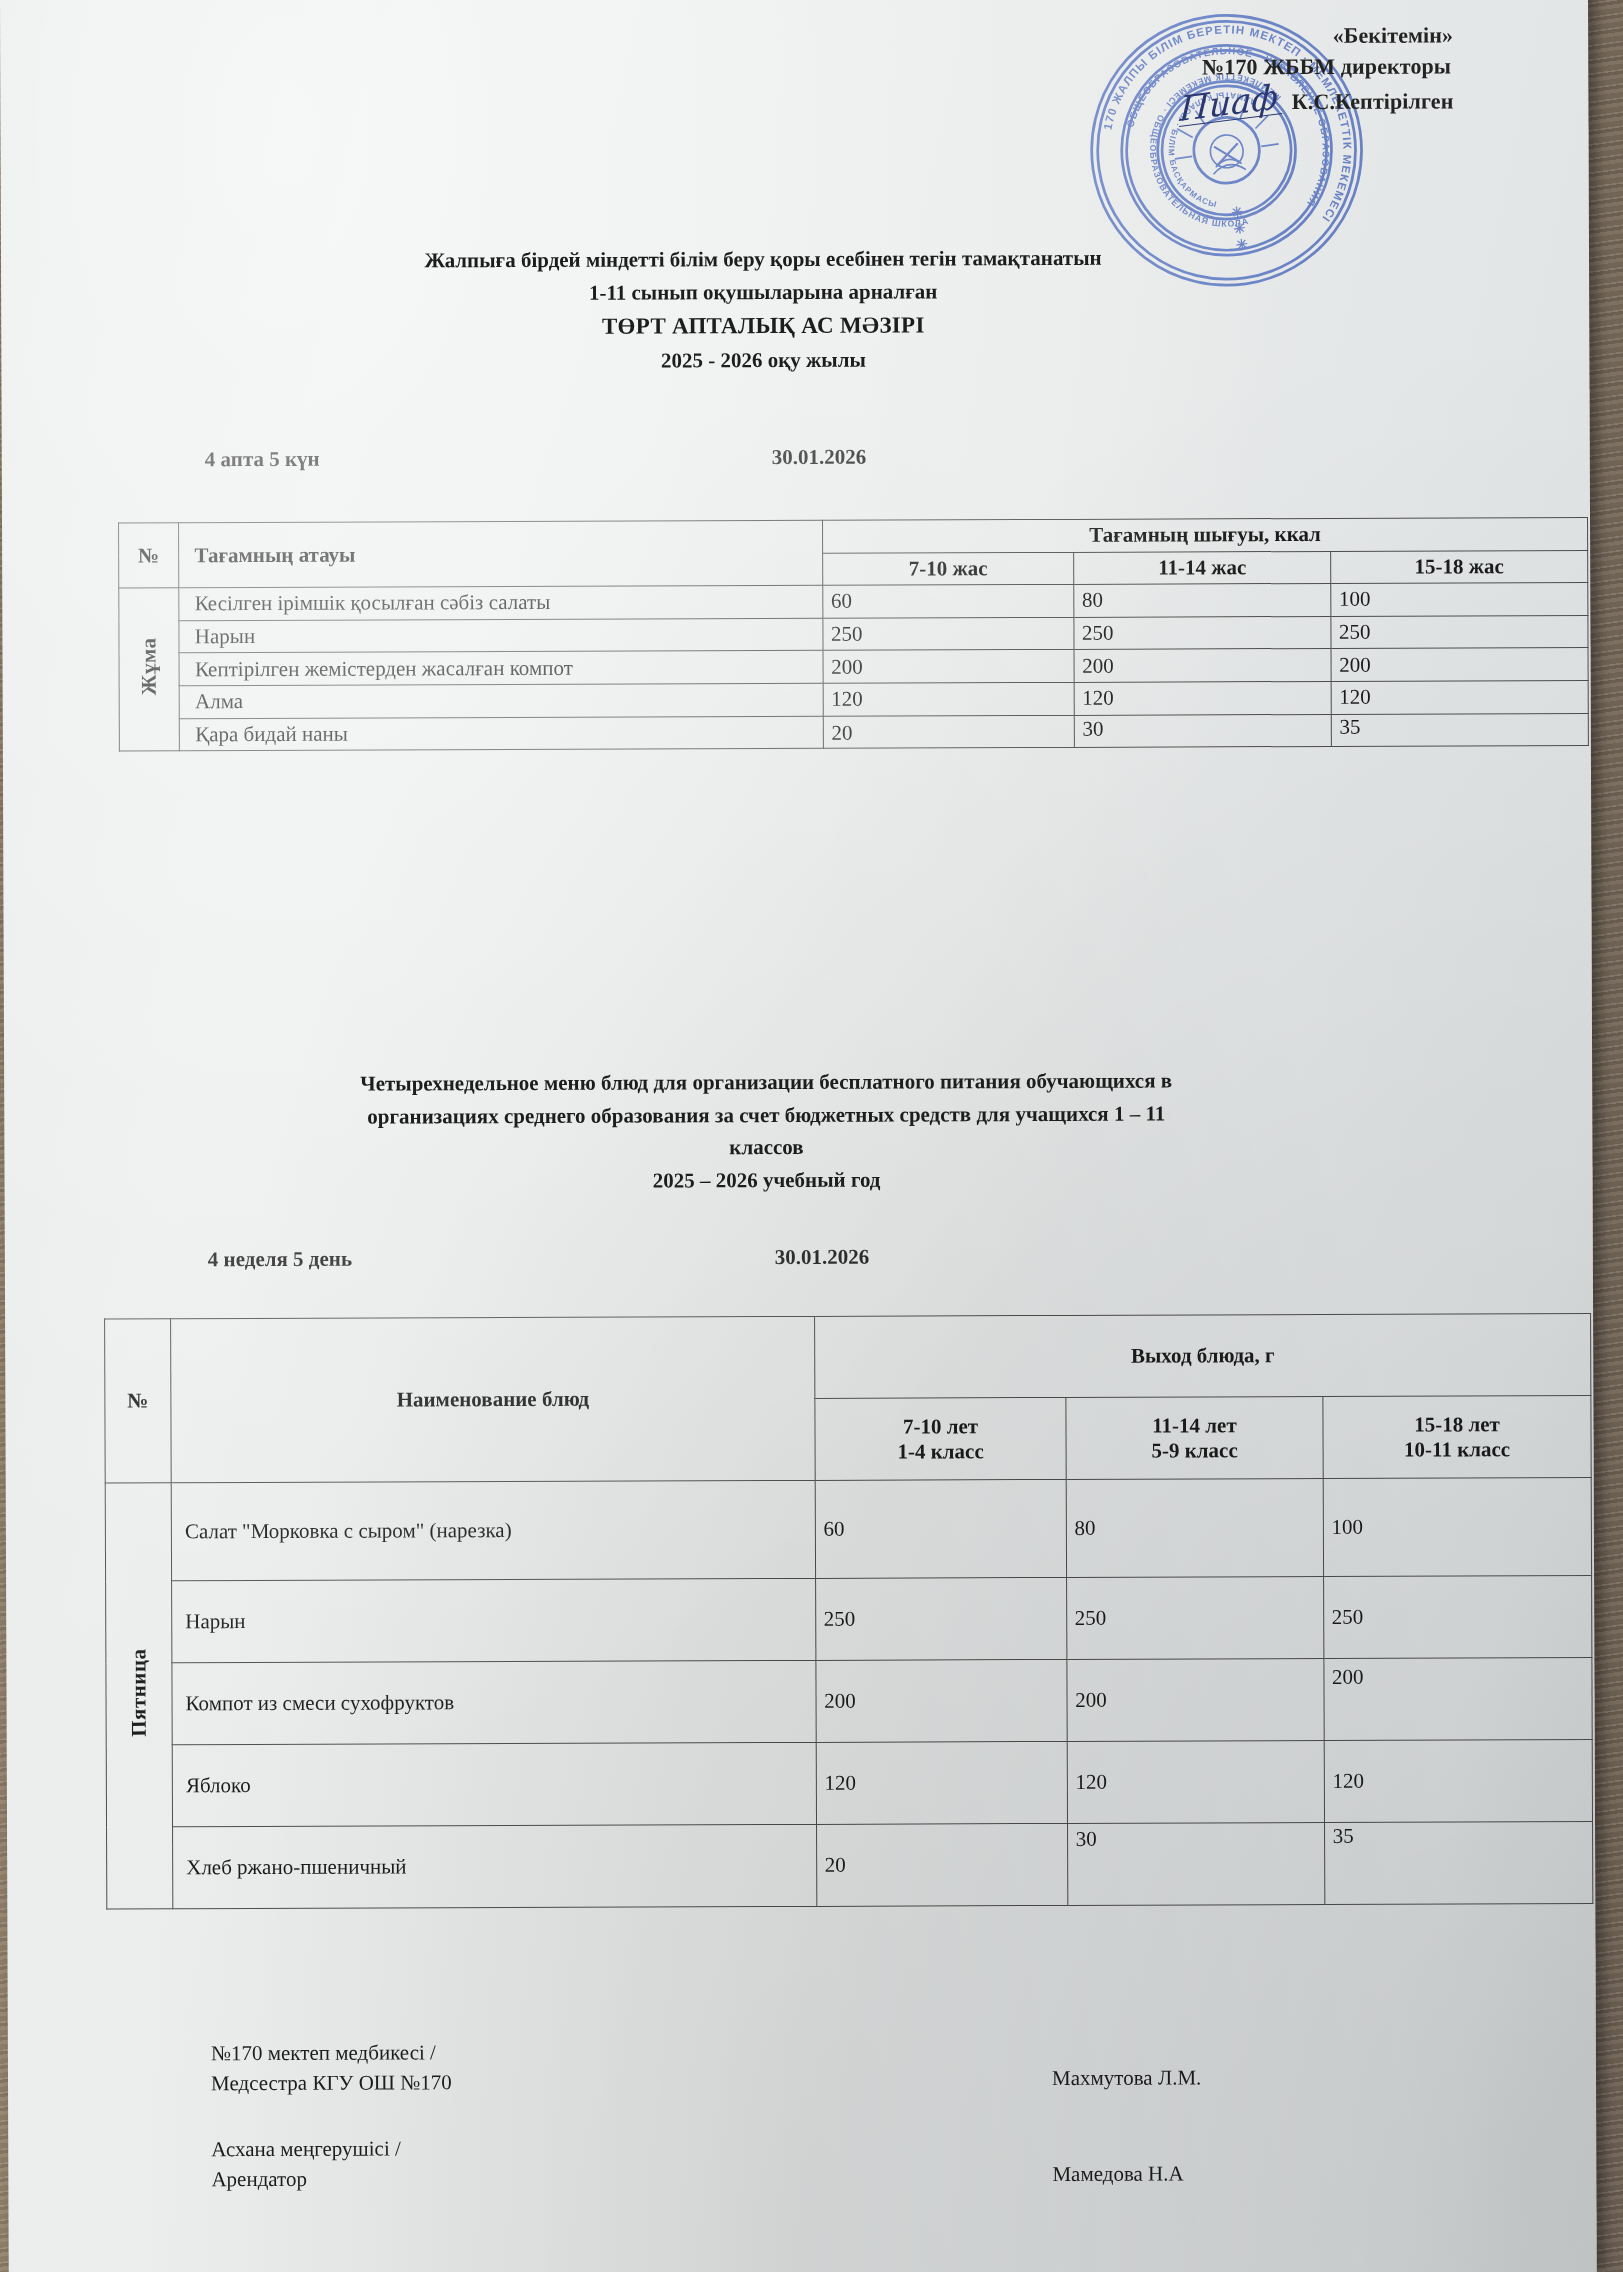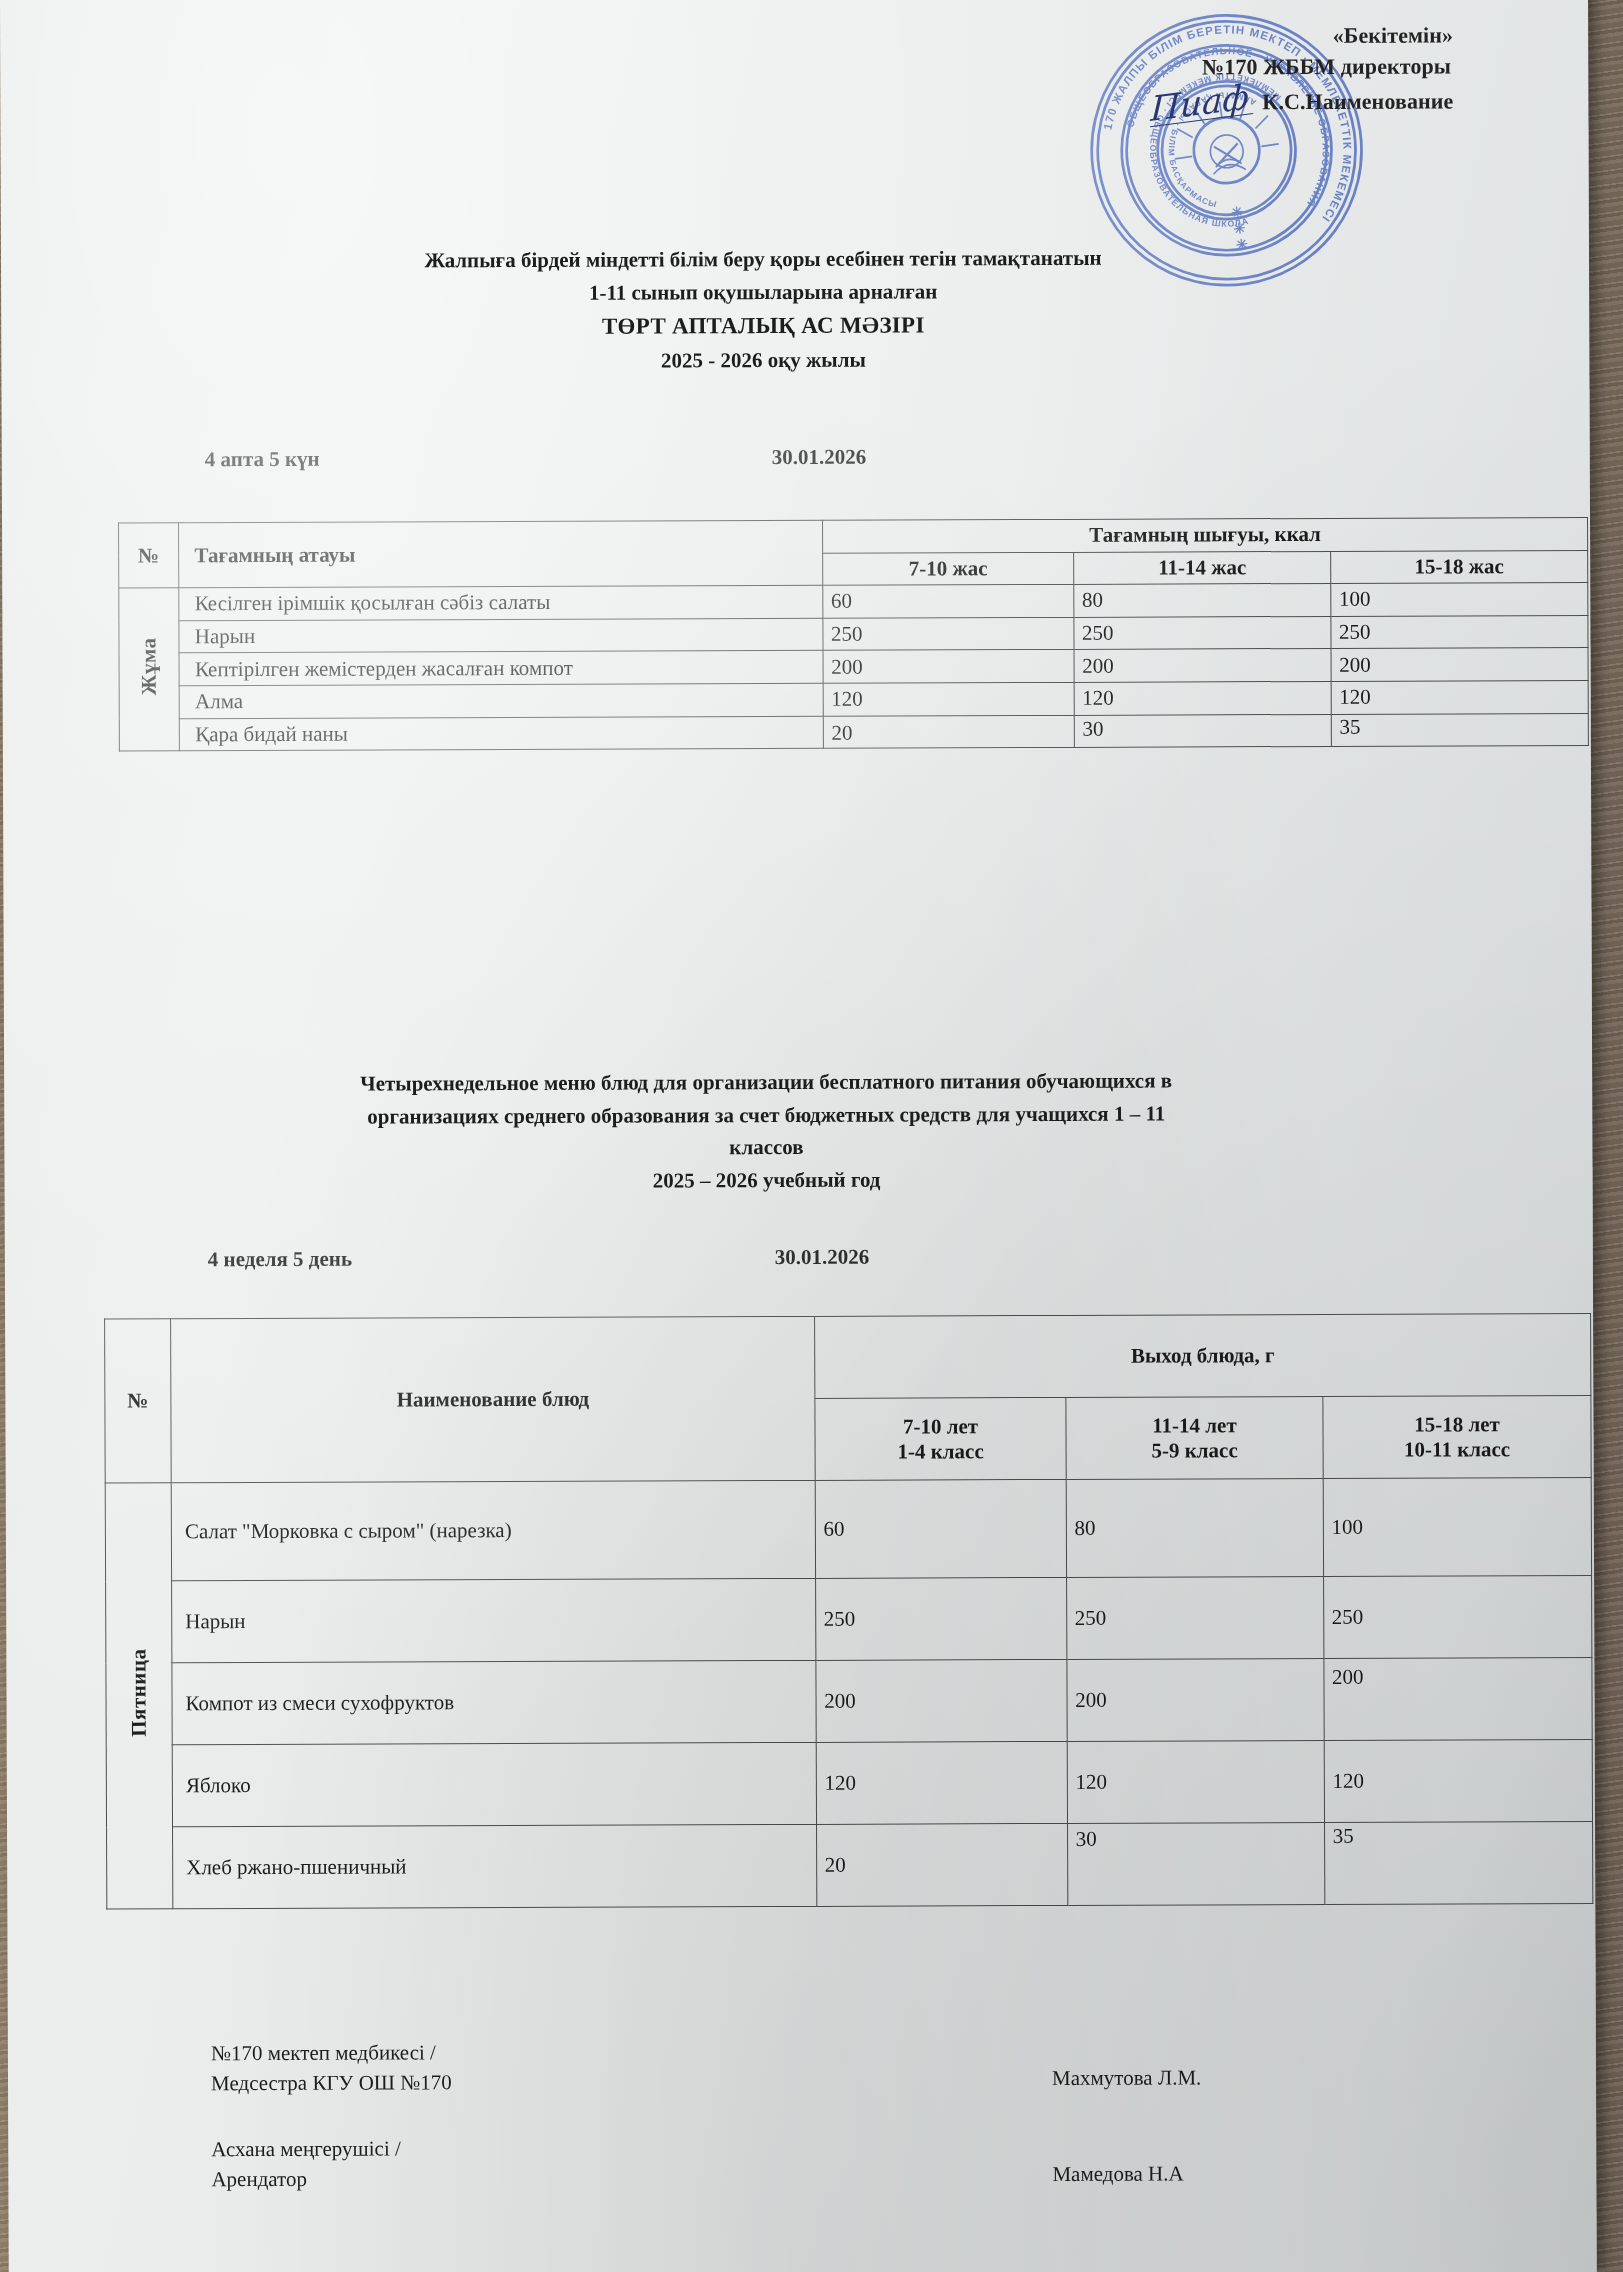"К.С.Наименование" span { text: К.С.Наименование -> К.С.Кептірілген }
